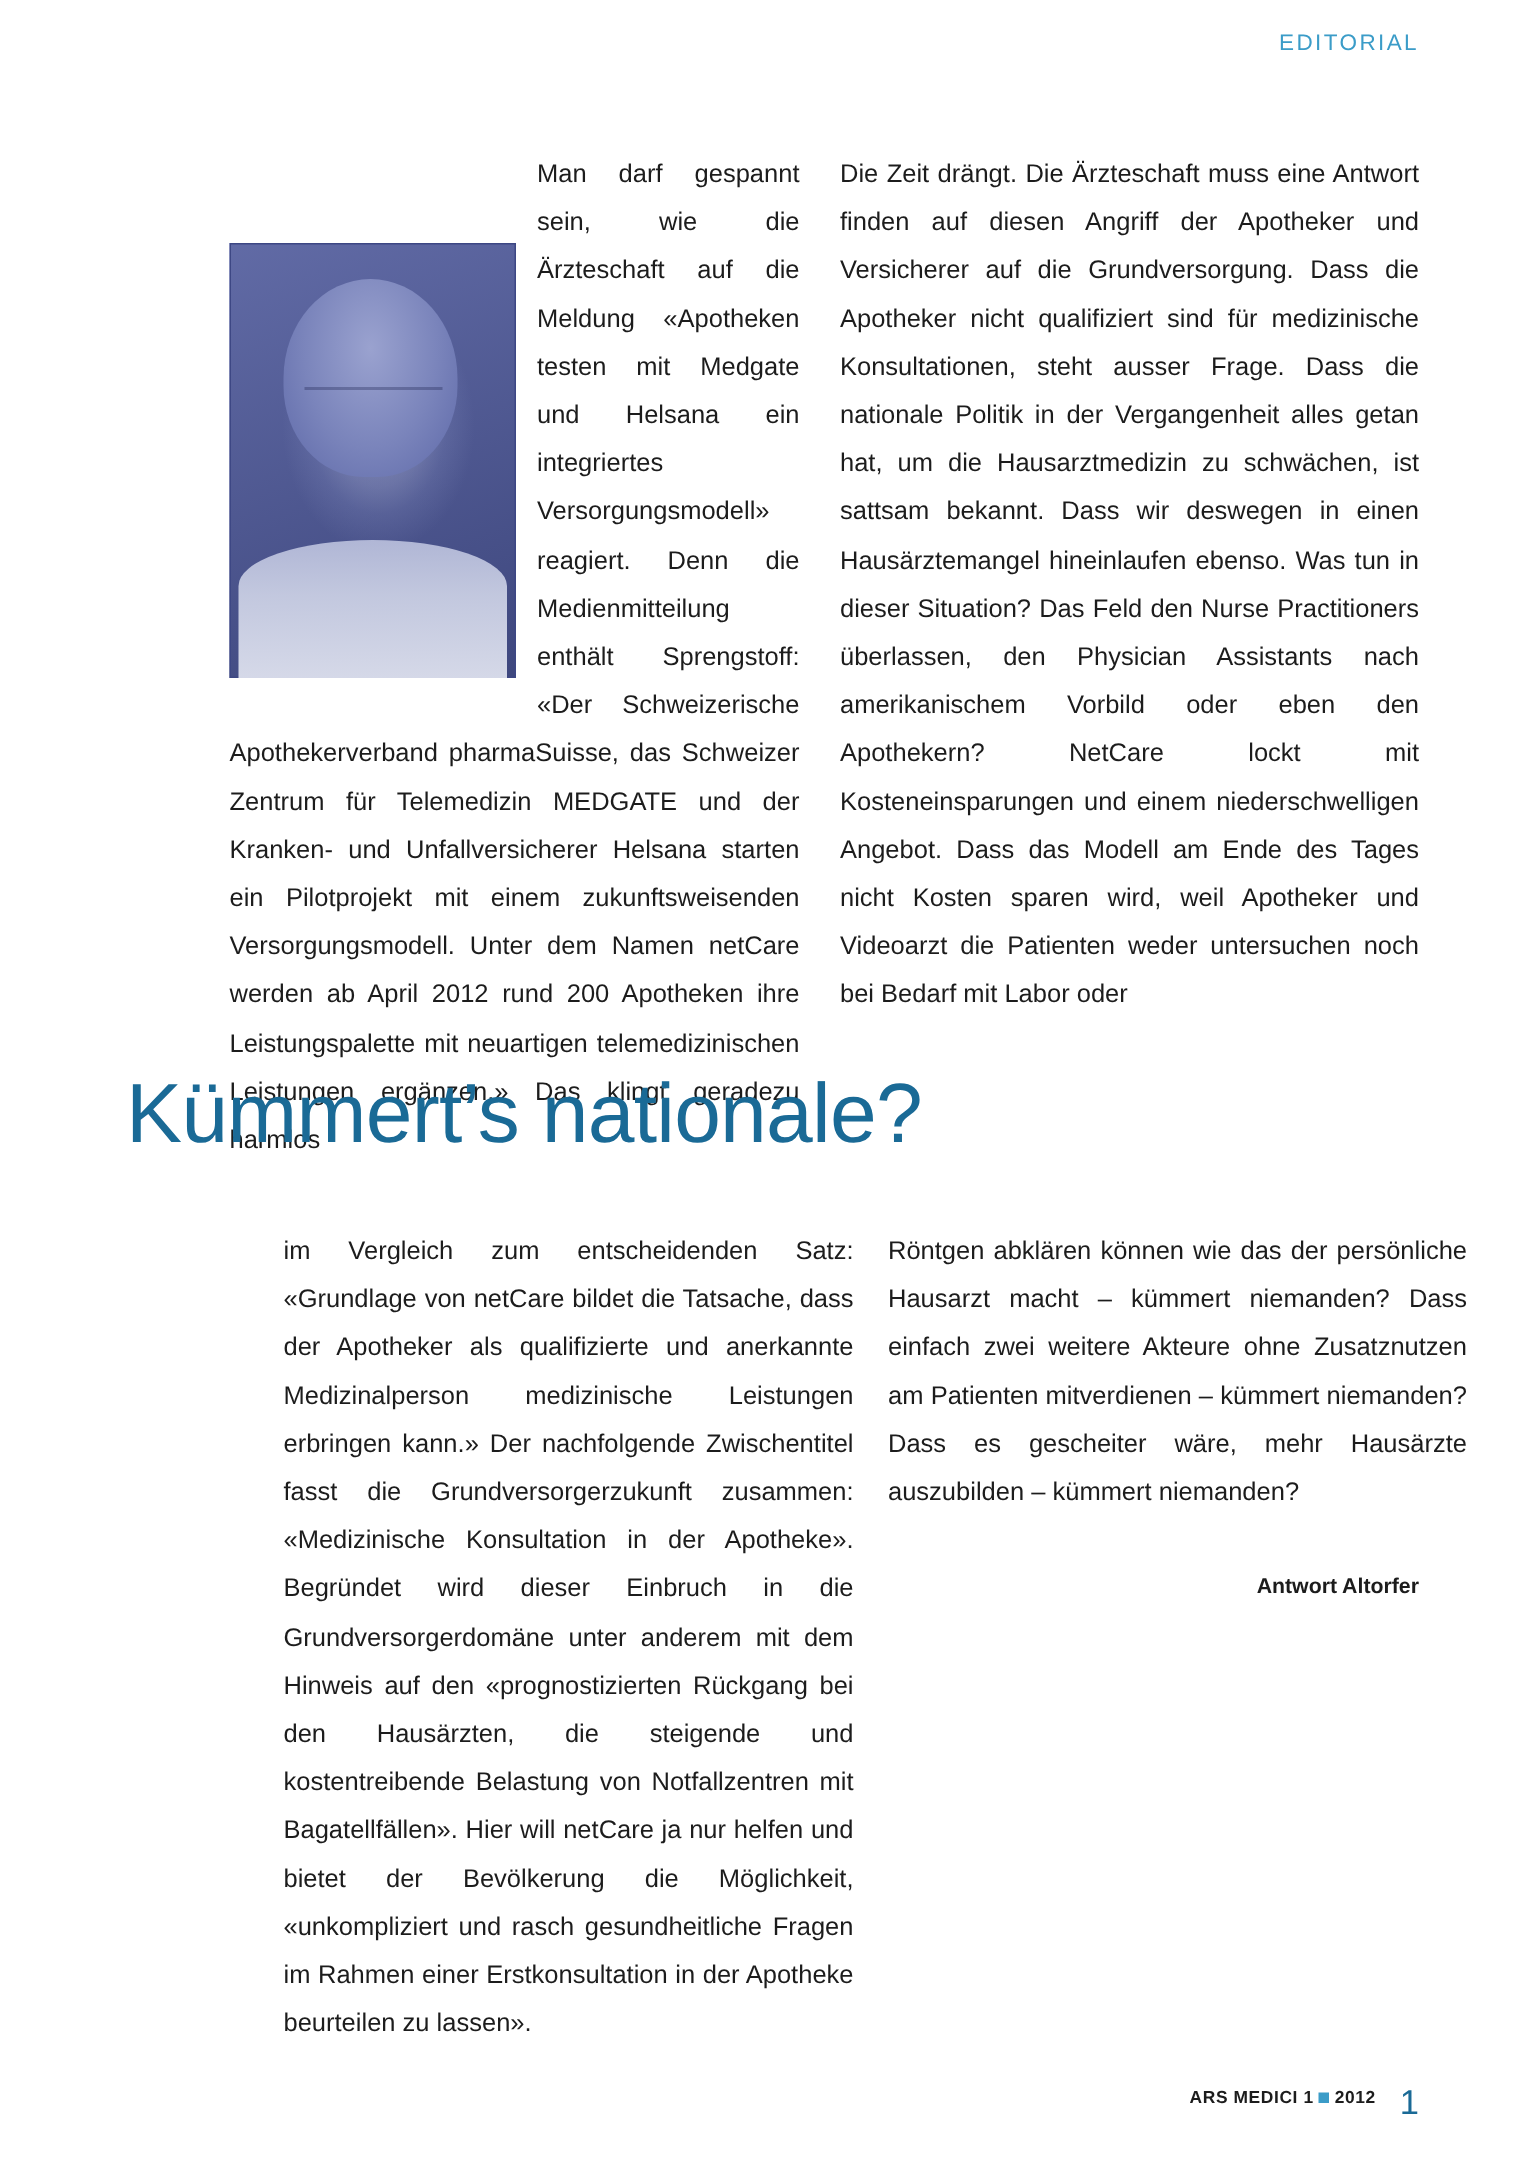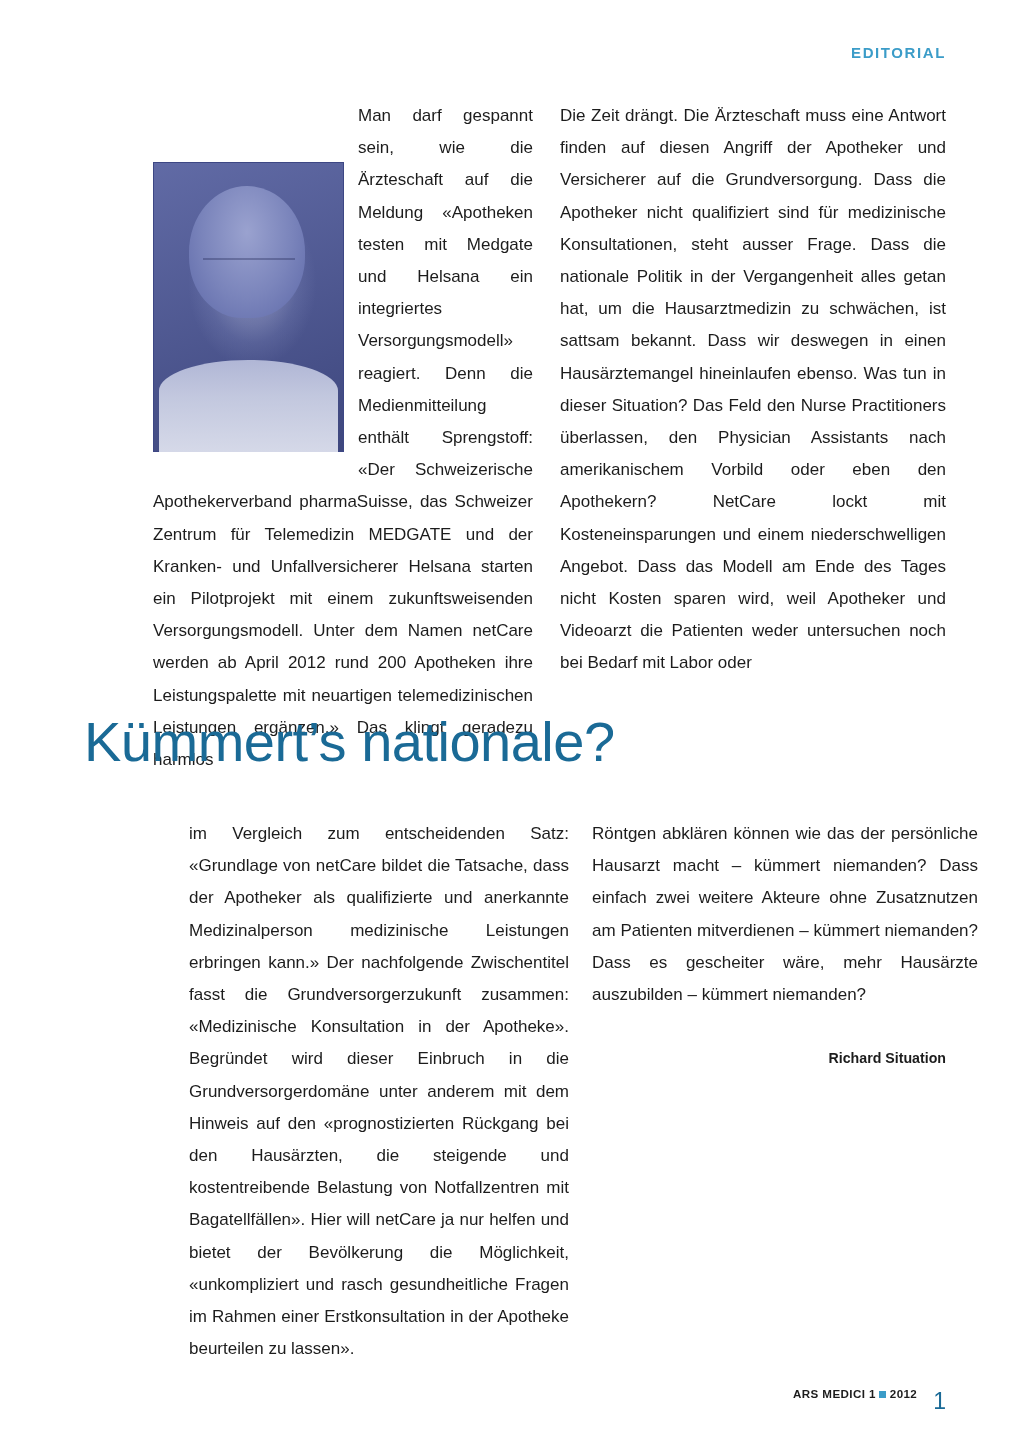"EDITORIAL" .header { font-weight: bold -> normal; top: 44px -> 20px }
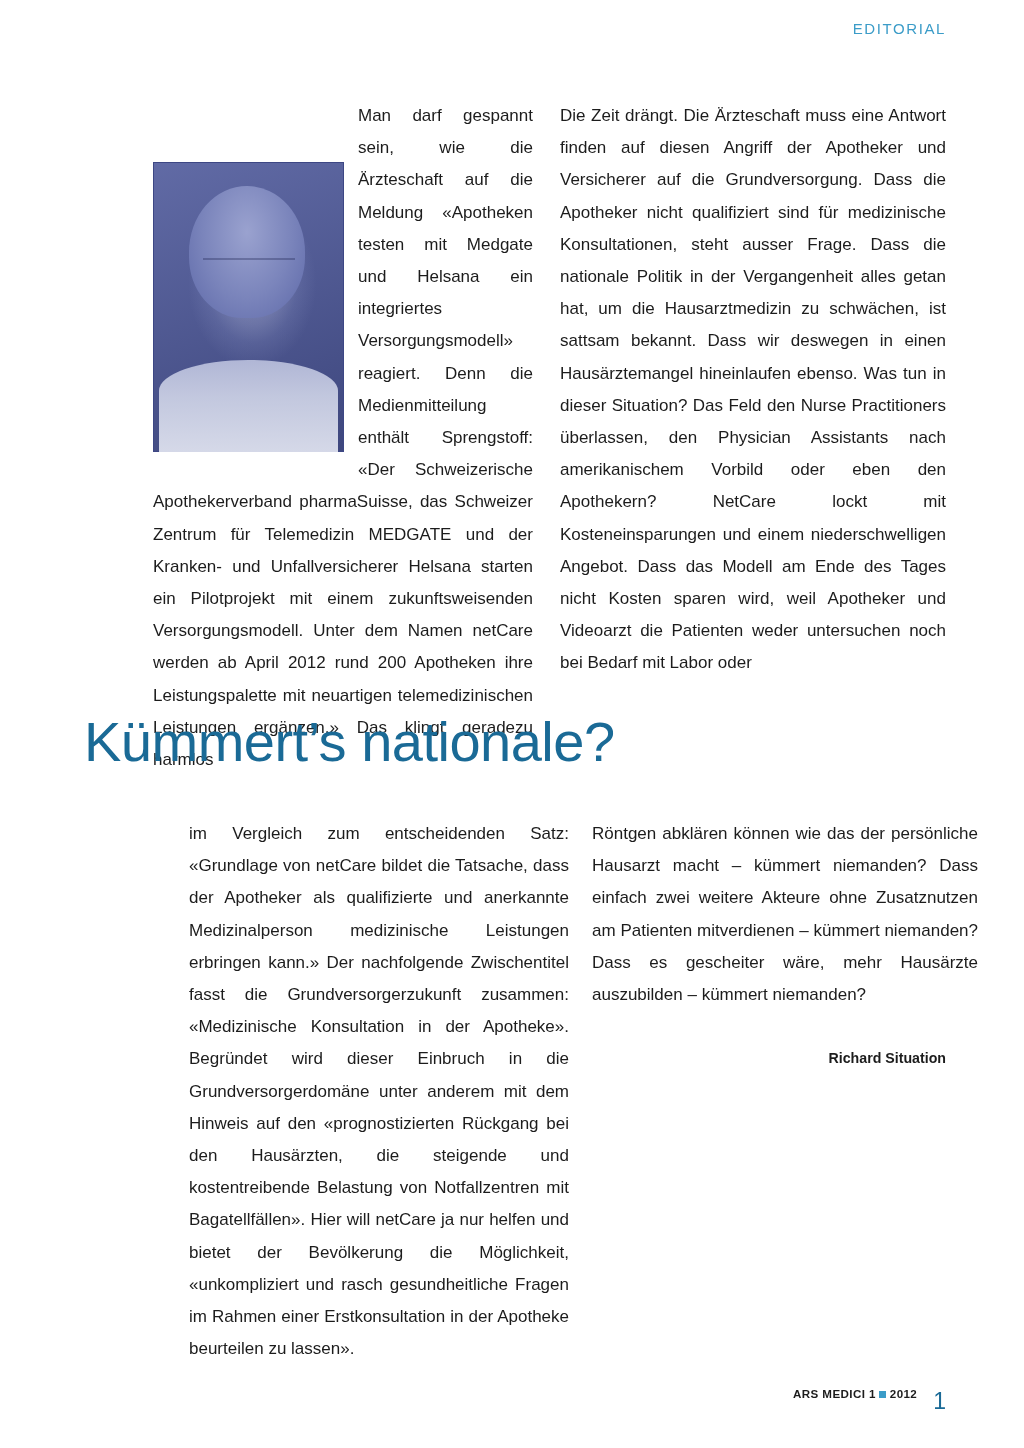"Richard Situation" div.signature { text: Richard Situation -> Antwort Altorfer }
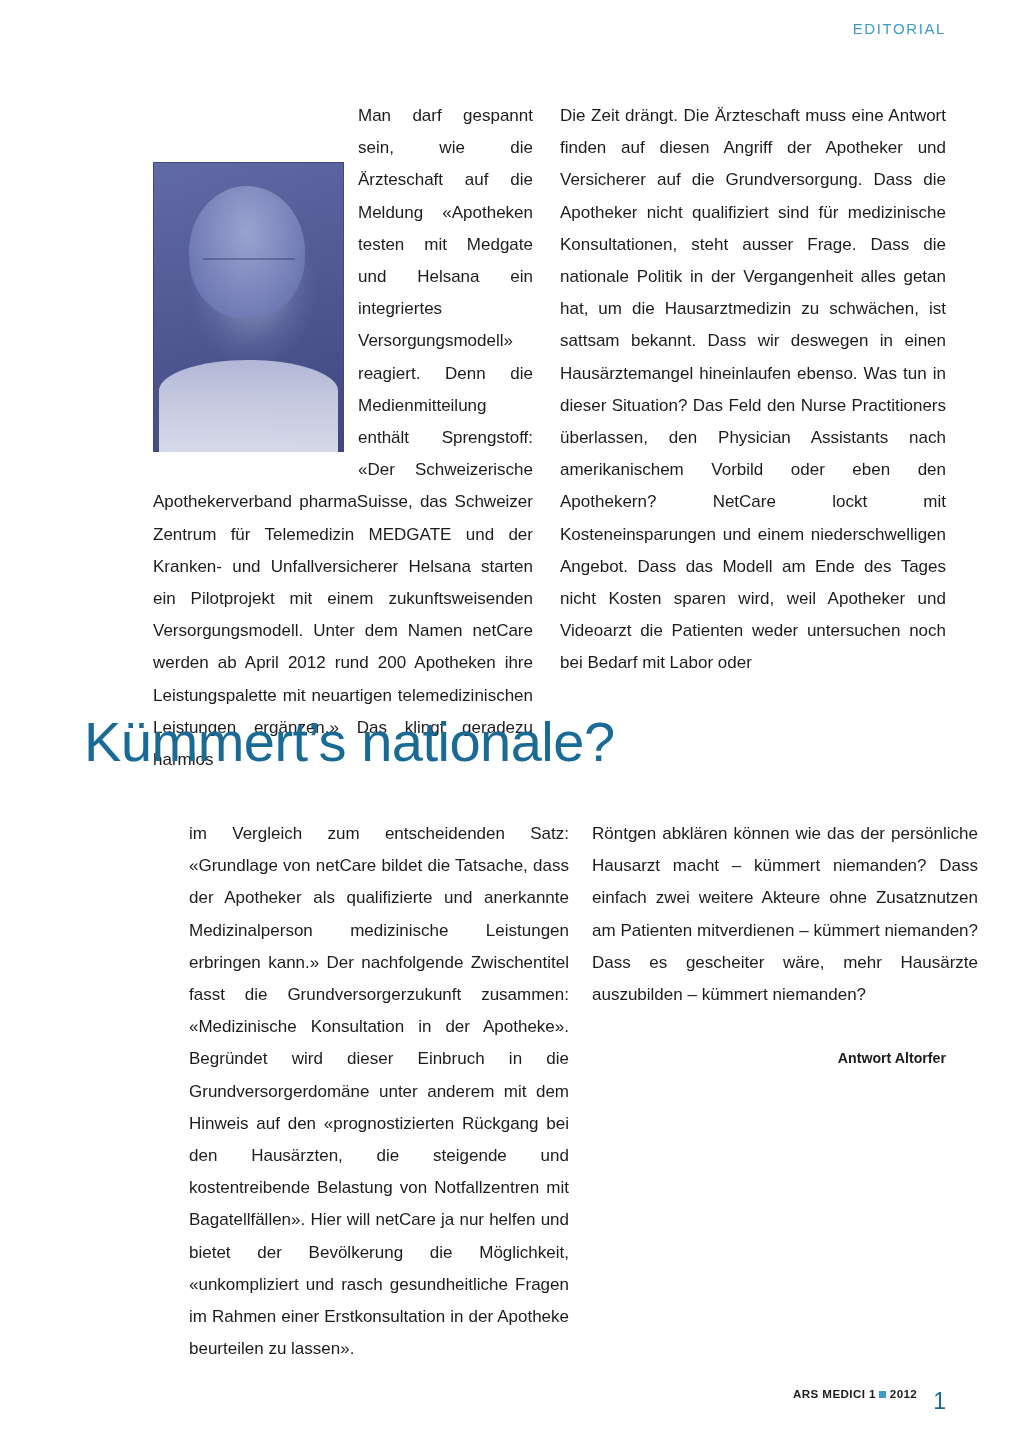"ARS MEDICI 1 2012" .footer { align-items: flex-start -> center }
